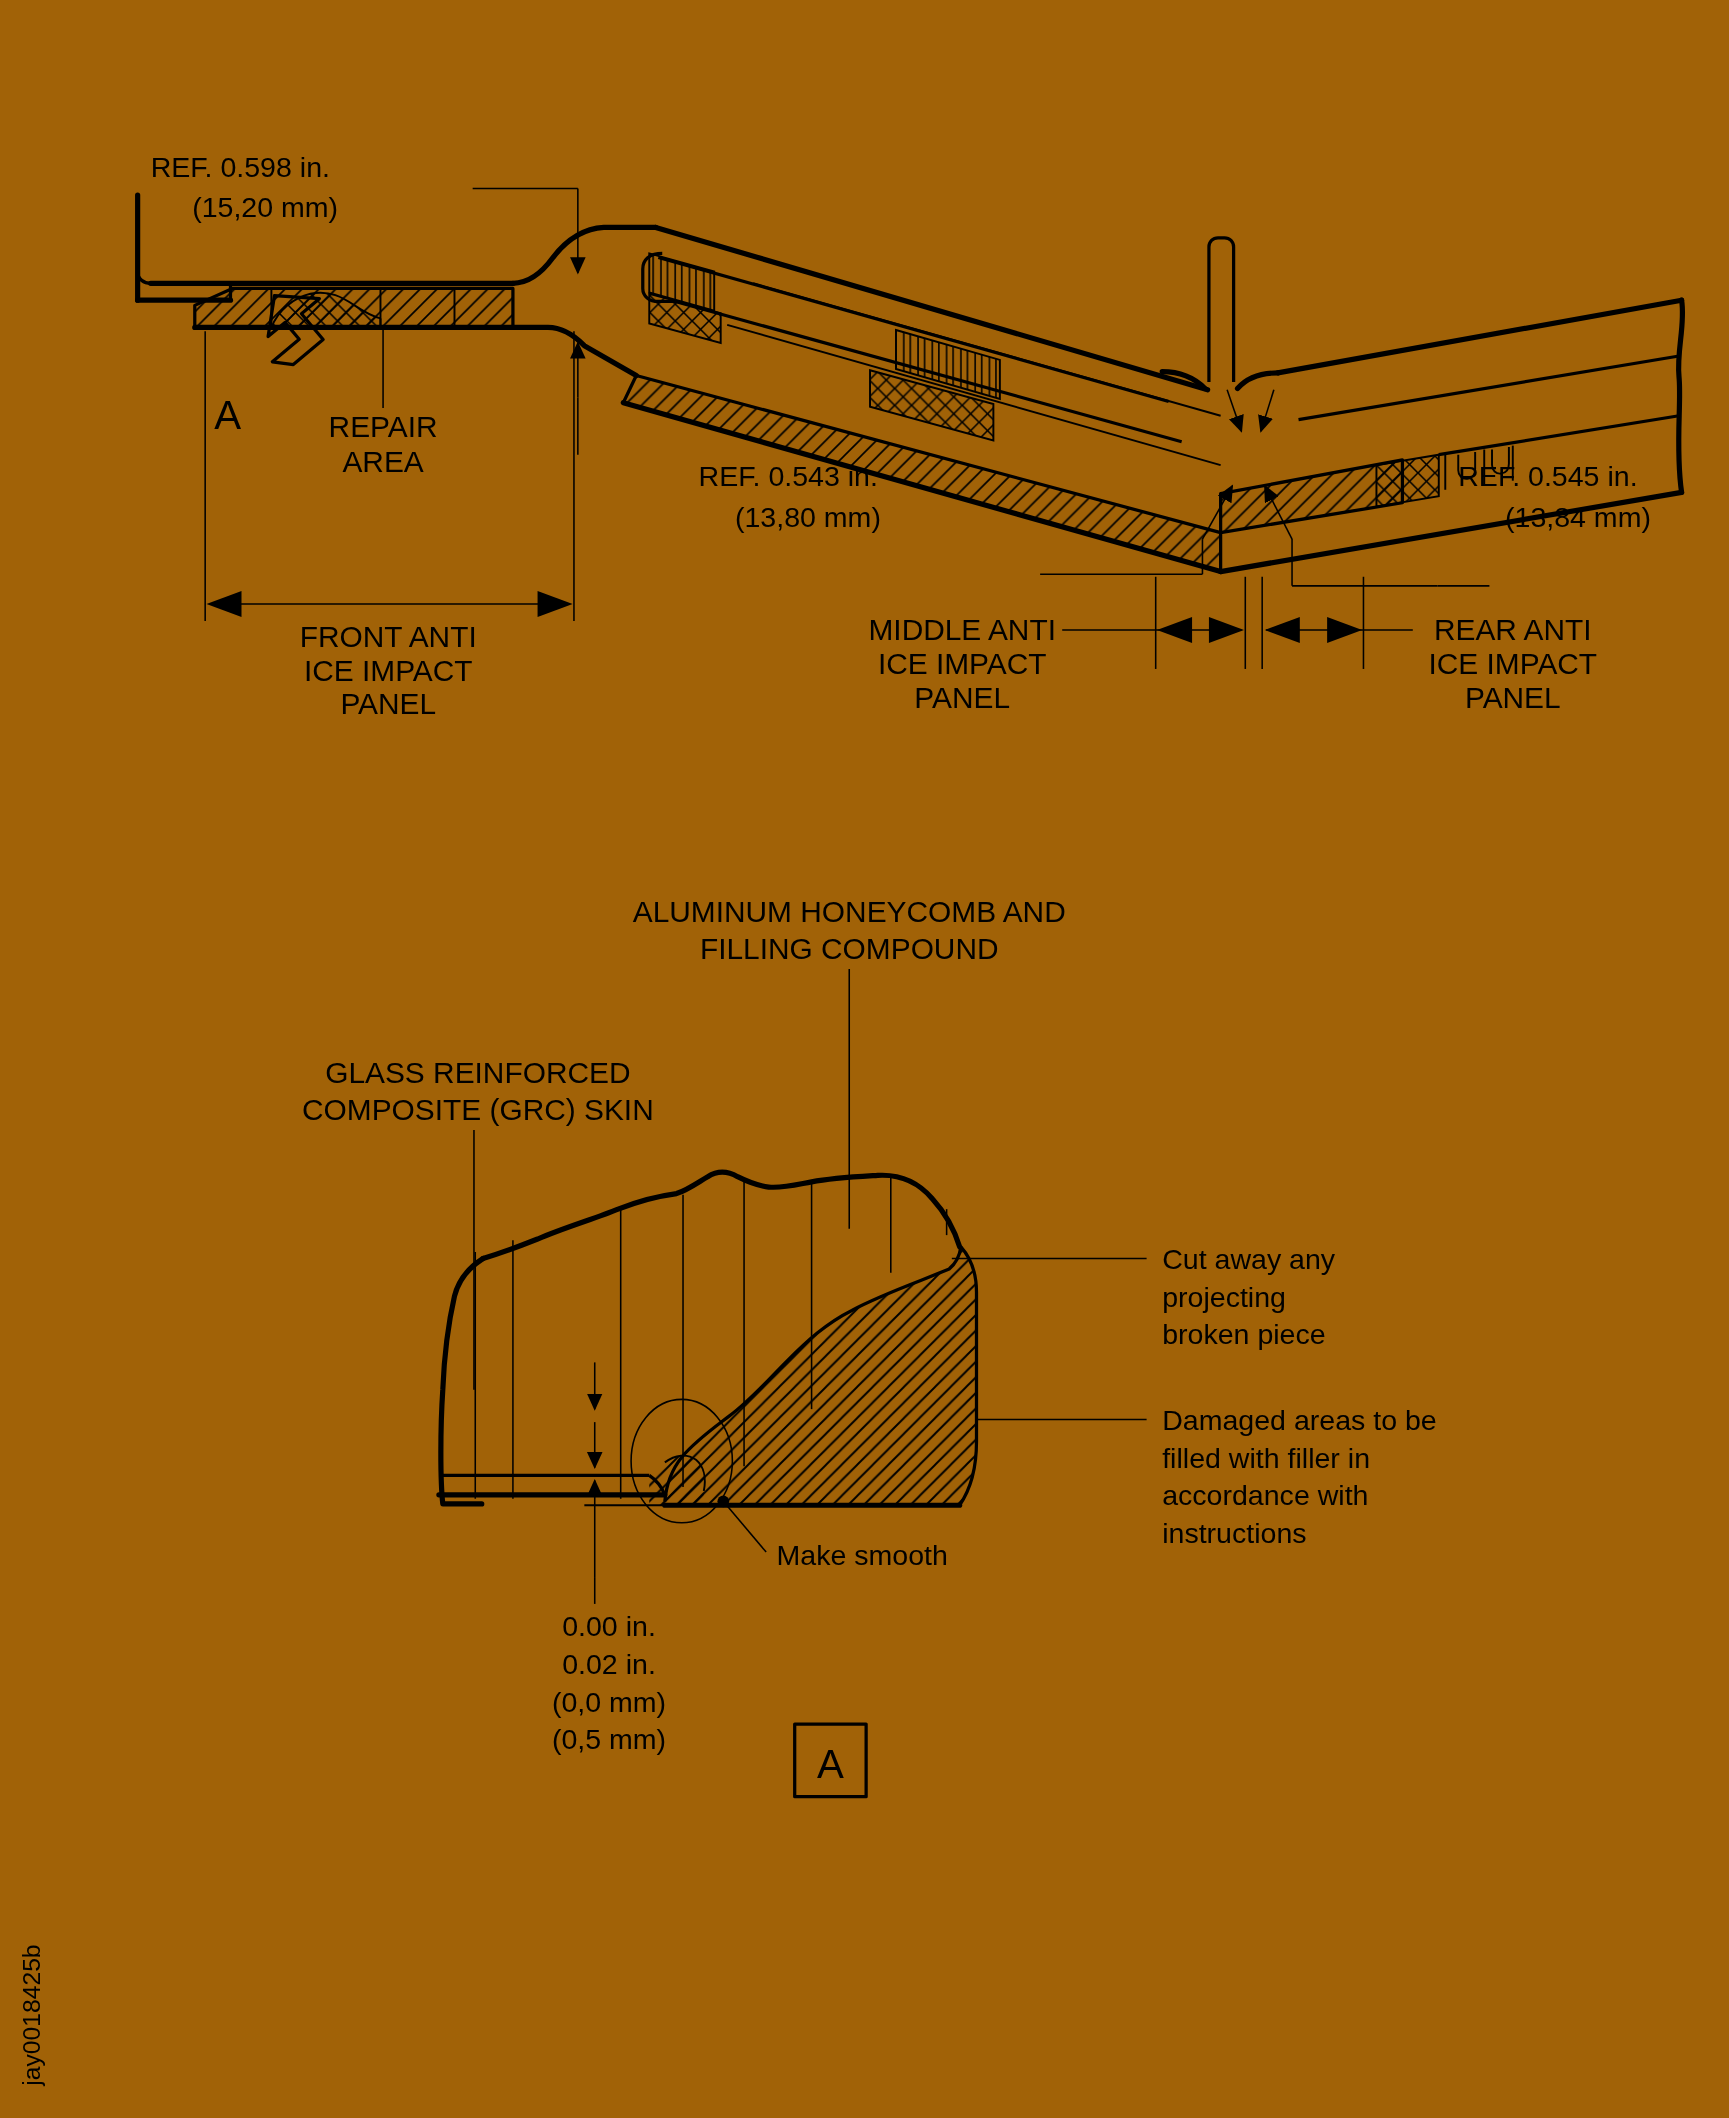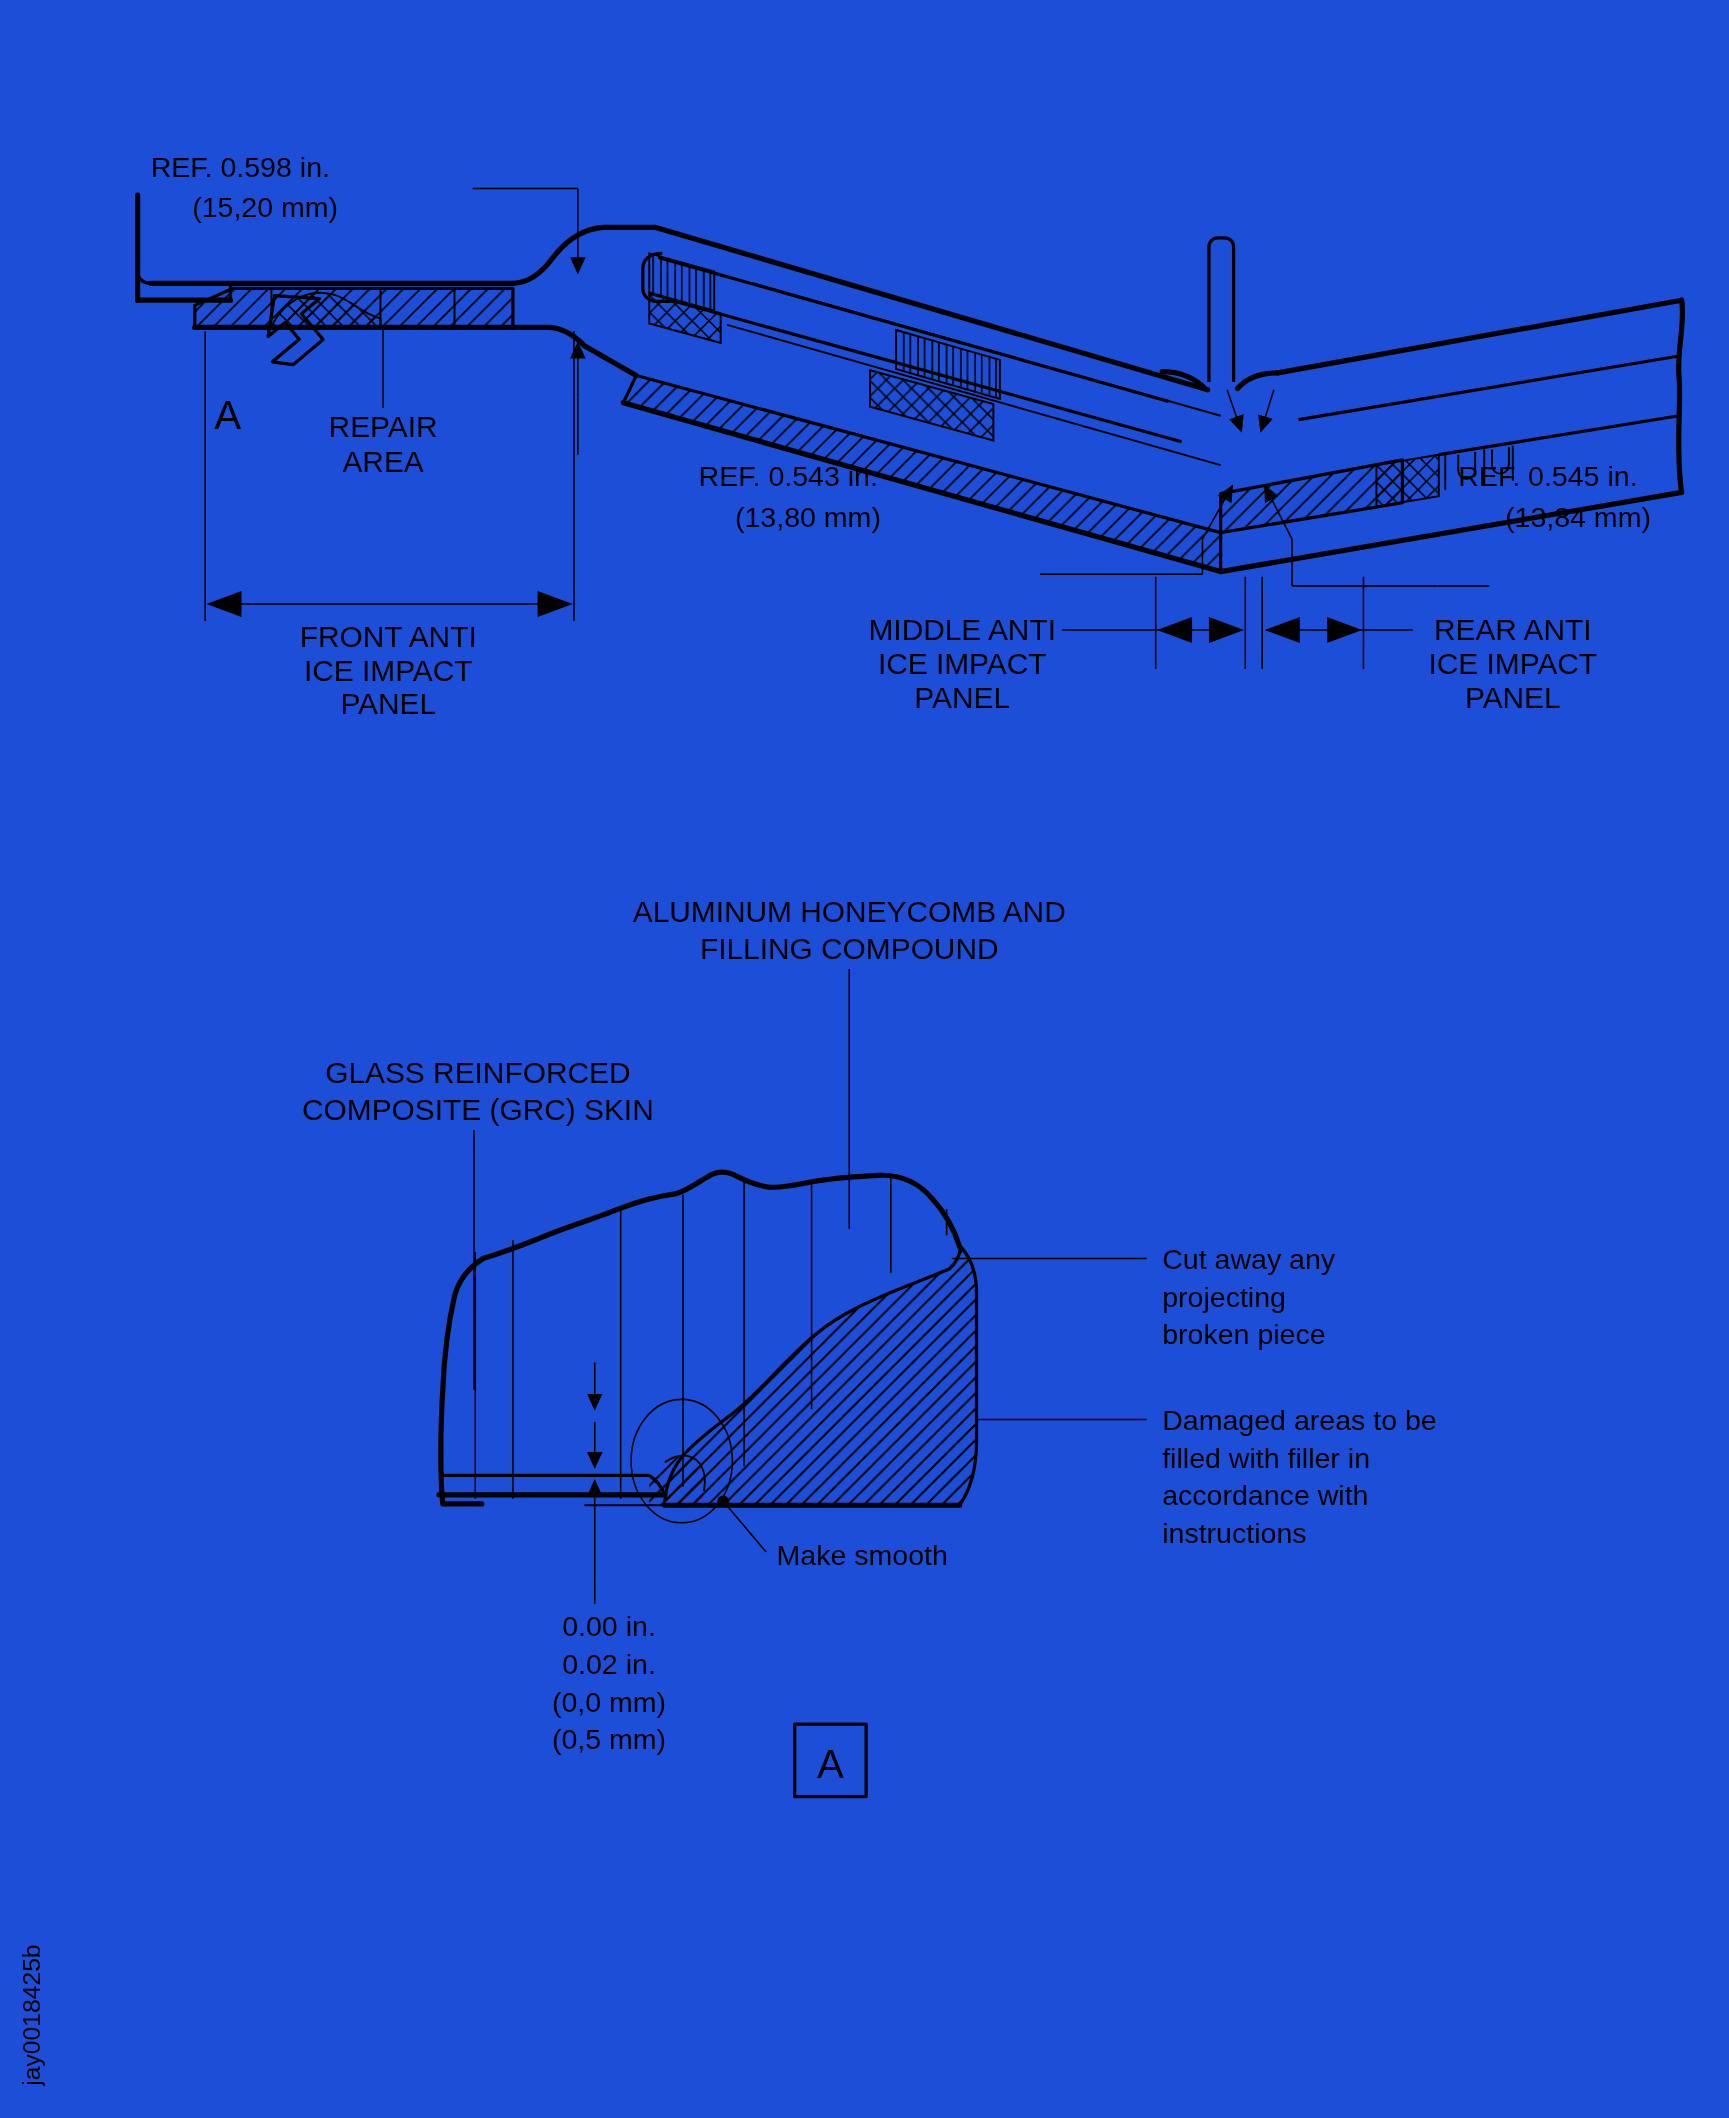"REF. 0.598 in." #page { background: #1d4ed8 -> #a16207 }
